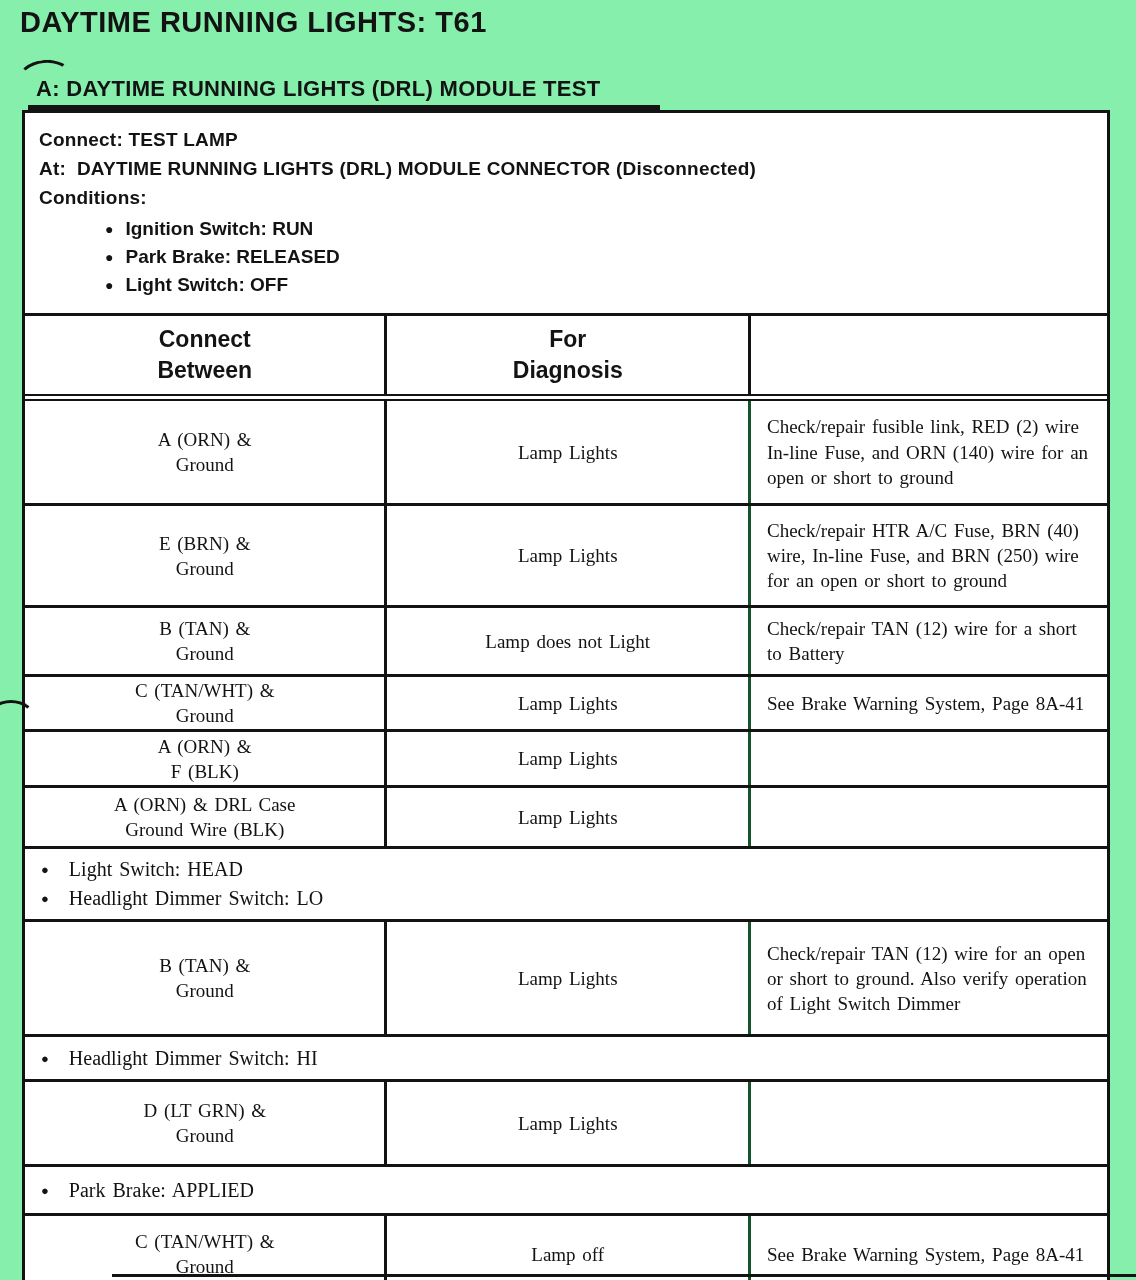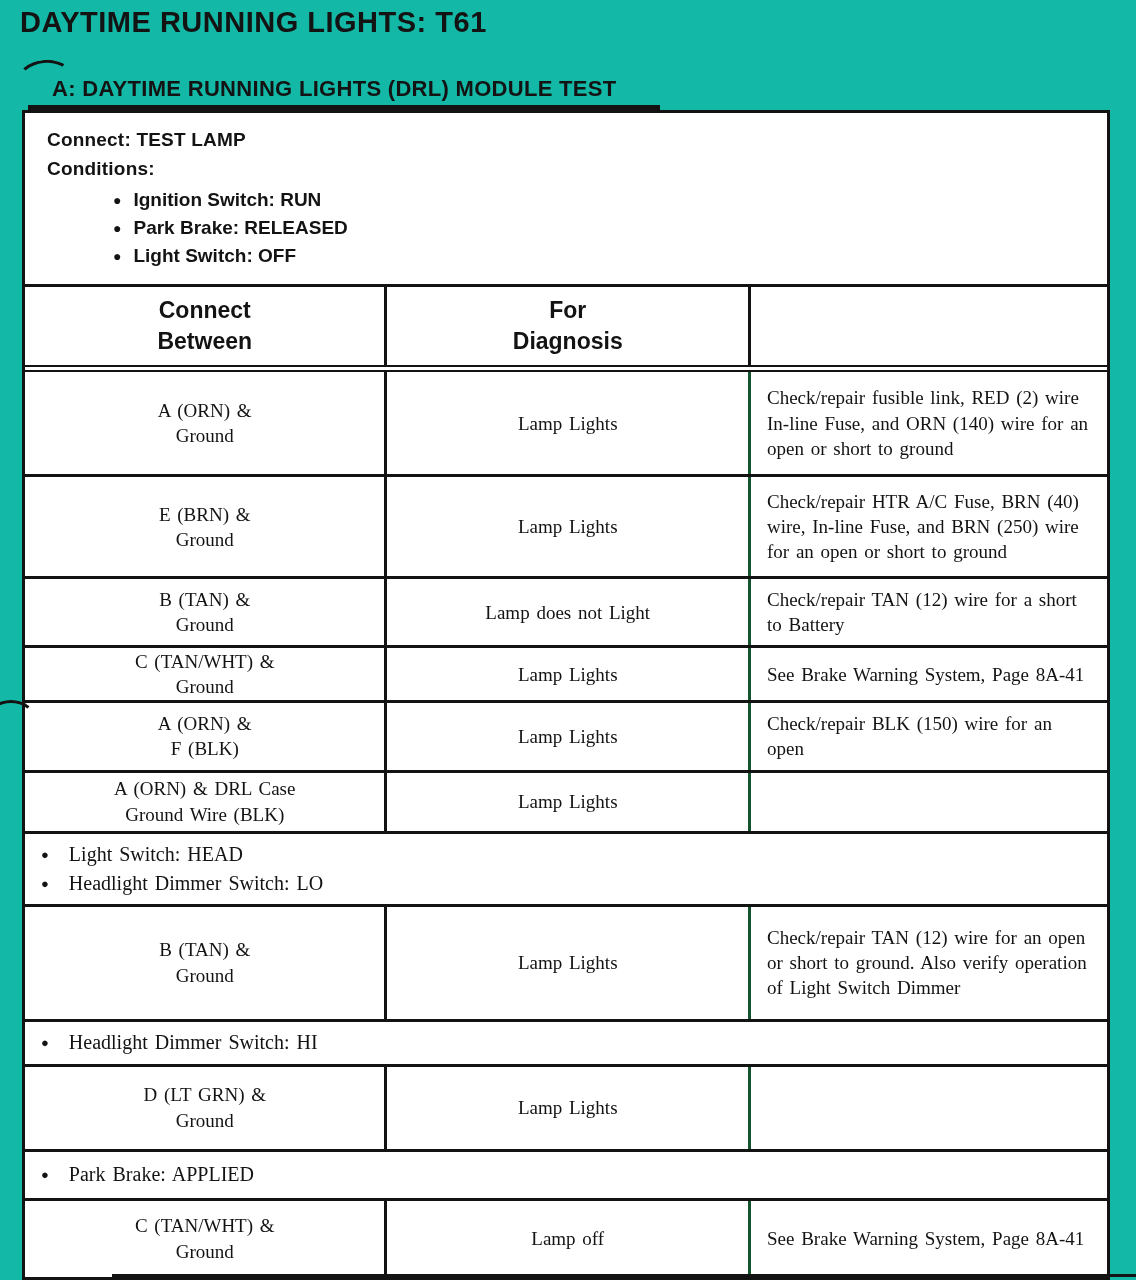"DAYTIME RUNNING LIGHTS: T61" .page { background: #14b8a6 -> #86efac }
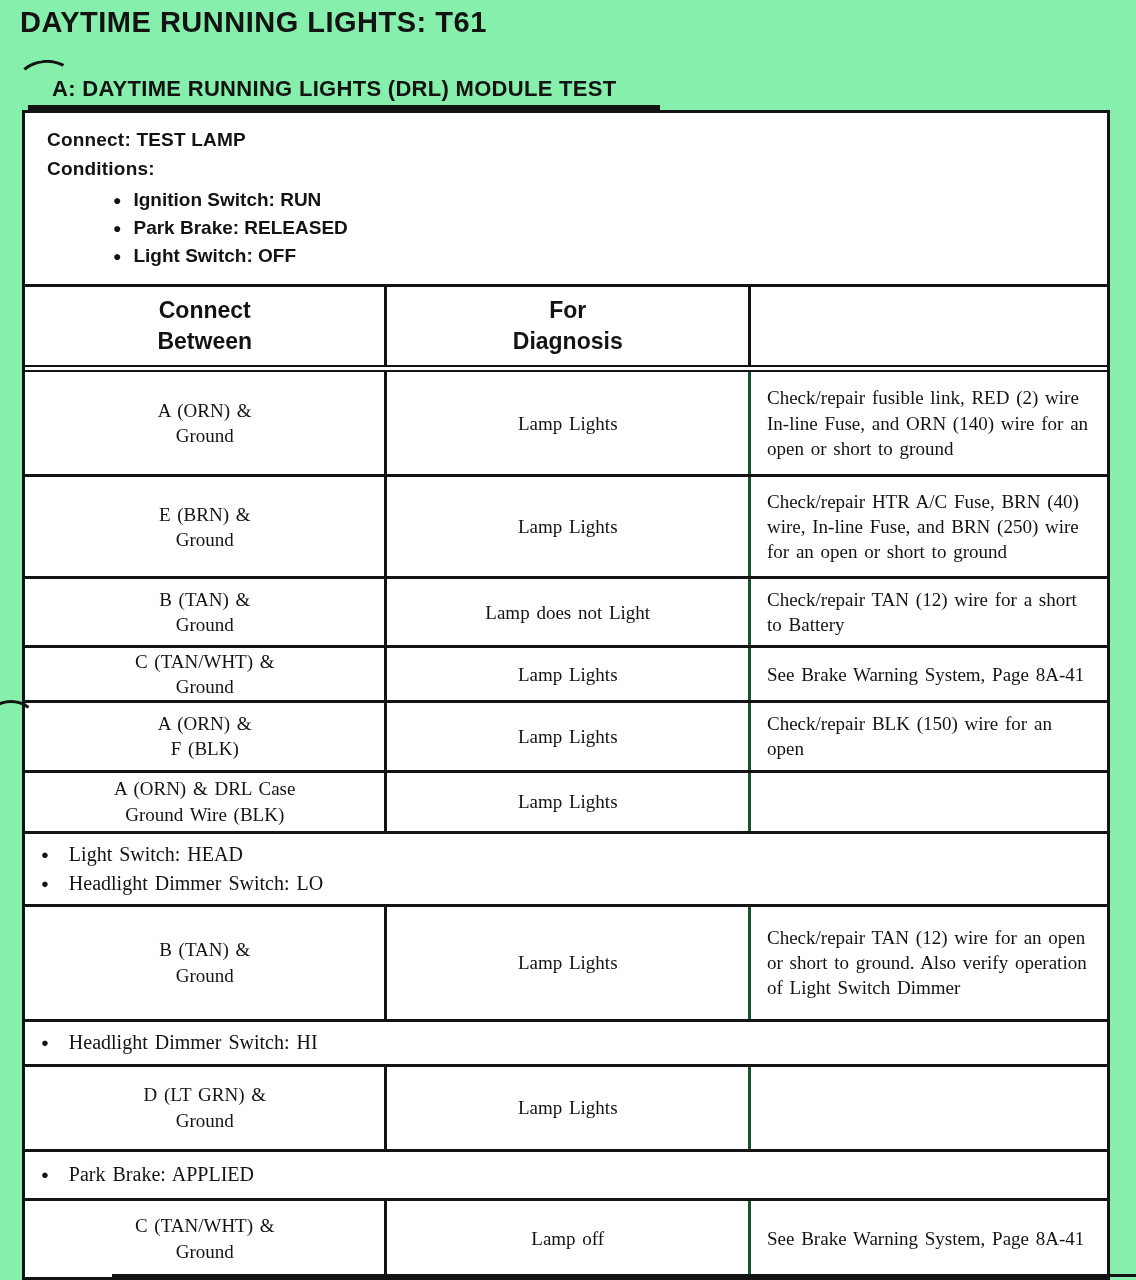"A: DAYTIME RUNNING LIGHTS (DRL)" .section-heading { left: 52px -> 36px }
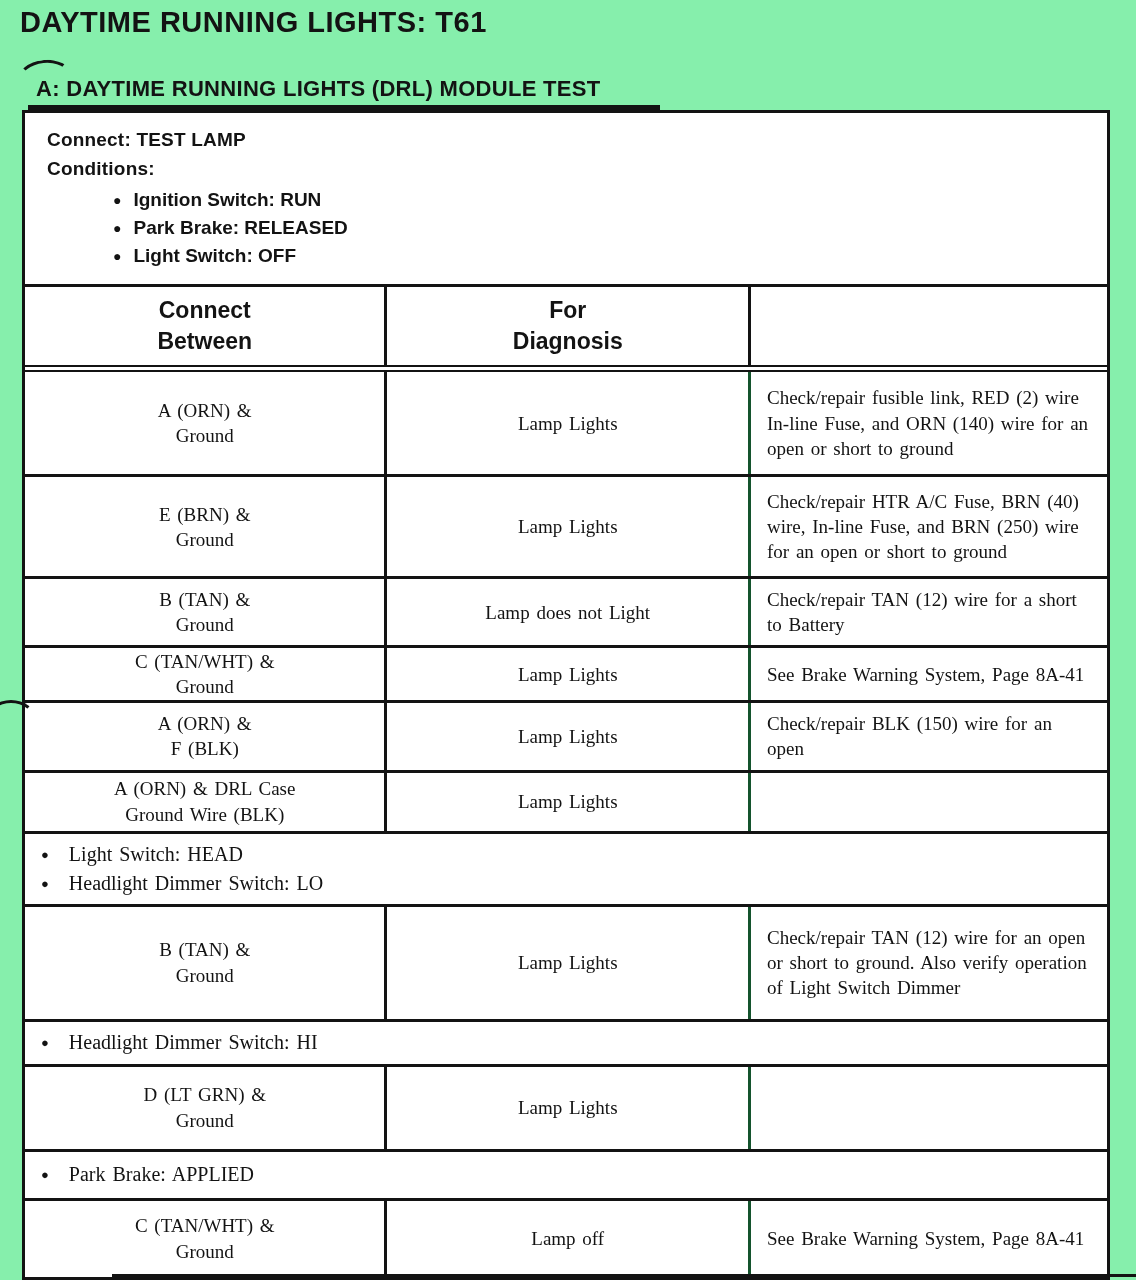"Connect: TEST LAMP" .setup { padding: 8px 0 10px 22px -> 8px 0 10px 14px }
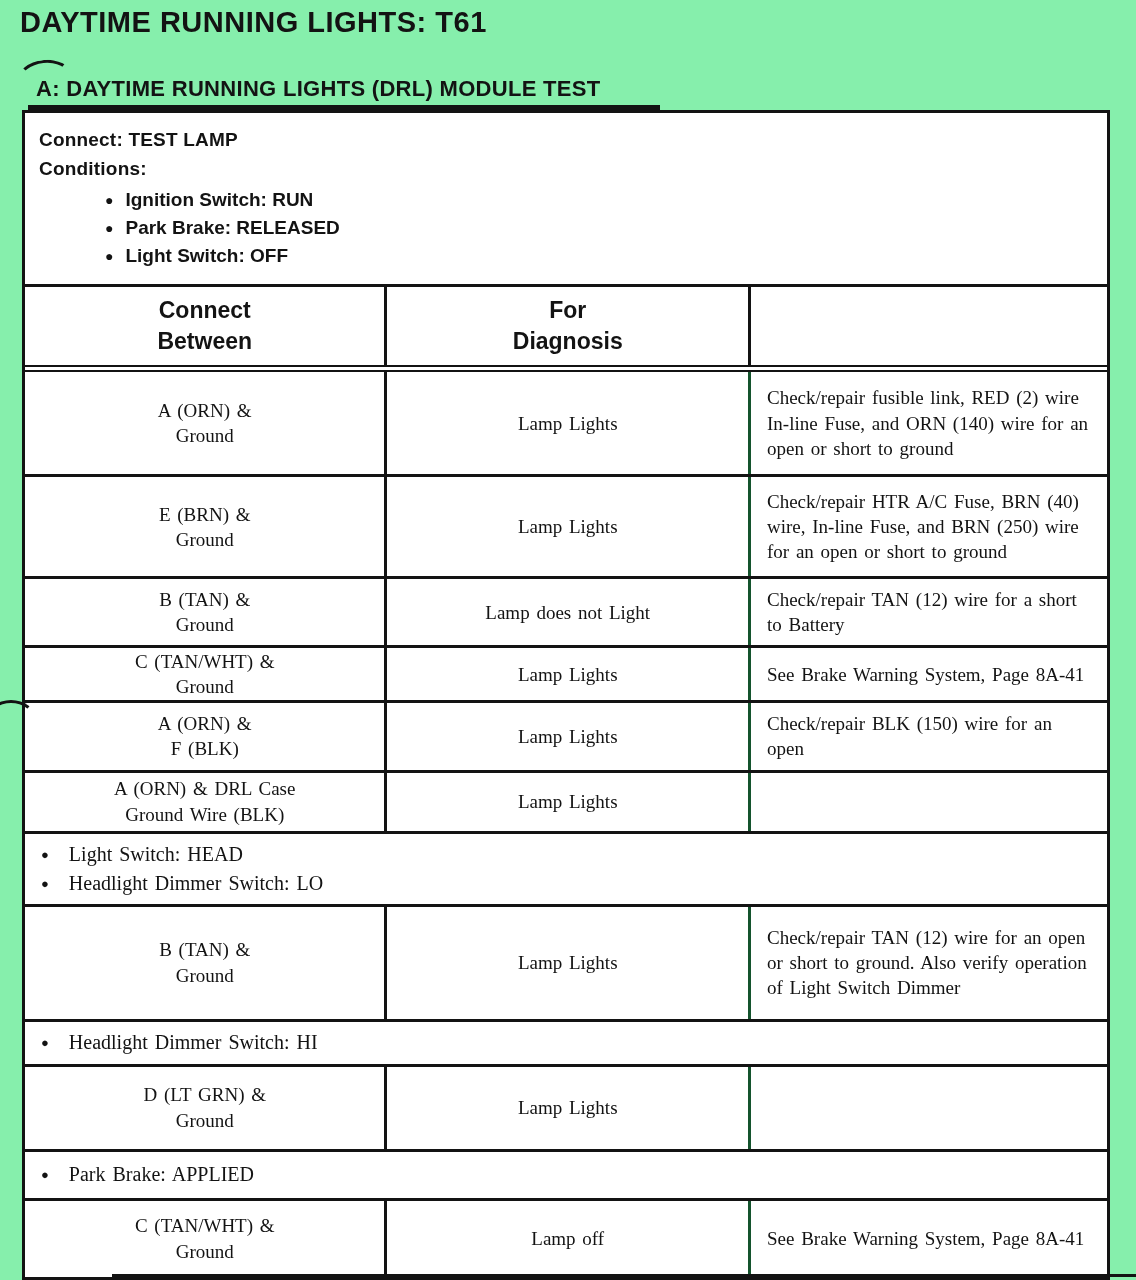"At: DAYTIME RUNNING LIGHTS (DRL)" div.setup-line { html: none -> <div>At: DAYTIME RUNNING LIGHTS (DRL) MODULE CONNECTOR (Disconnected)</div> }
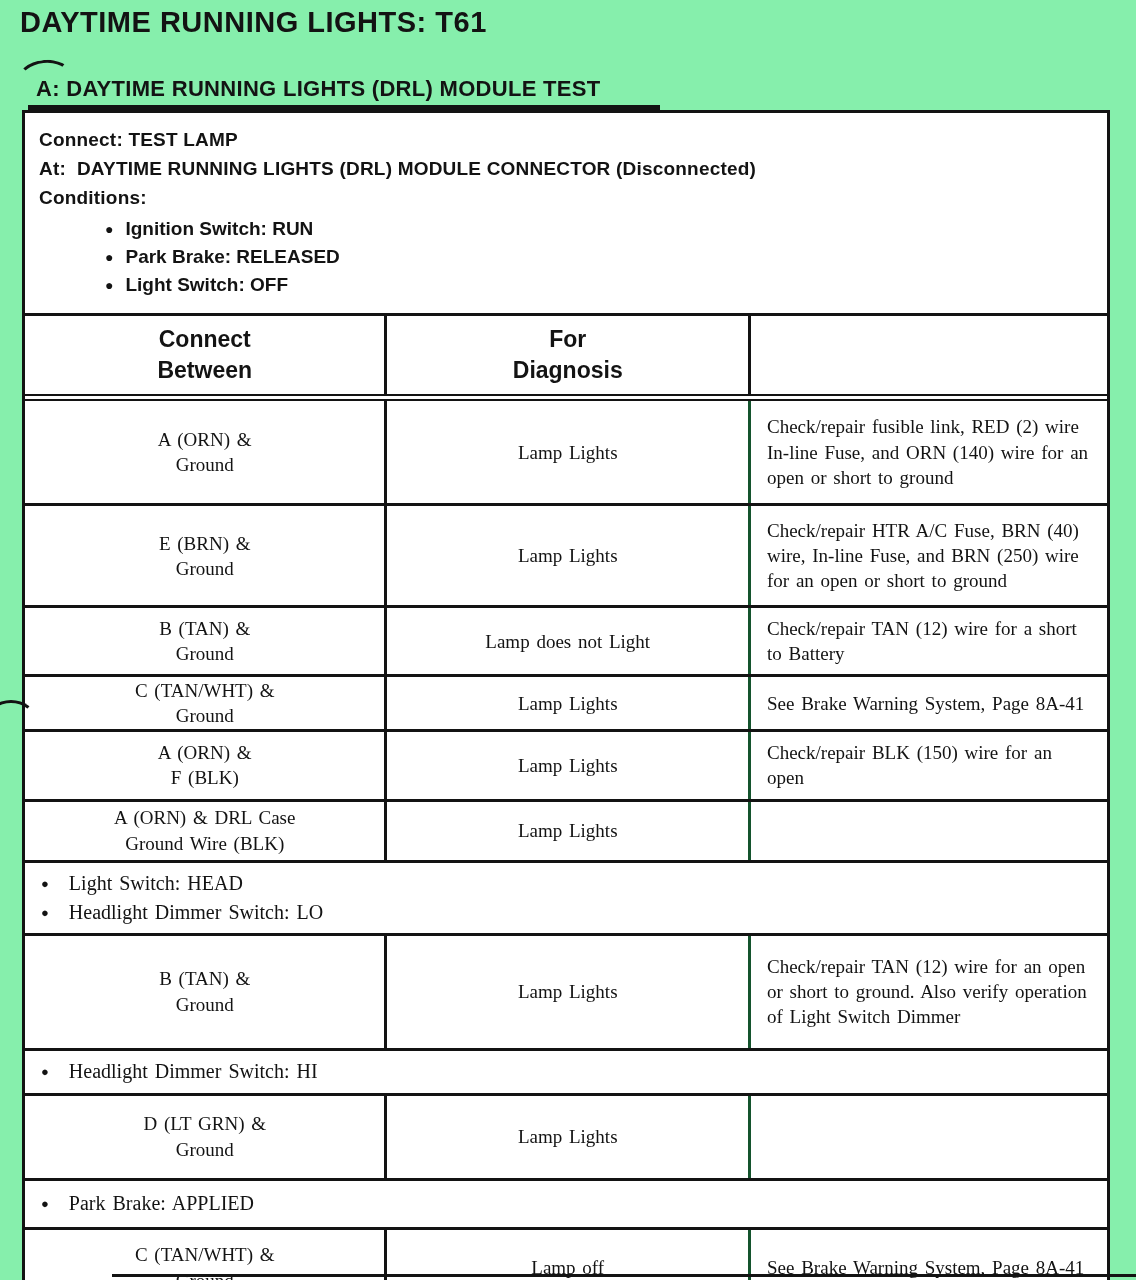"Check/repair BLK (150) wire for" div.cell { html: <div>Check/repair BLK (150) wire for an open</div> -> none }
